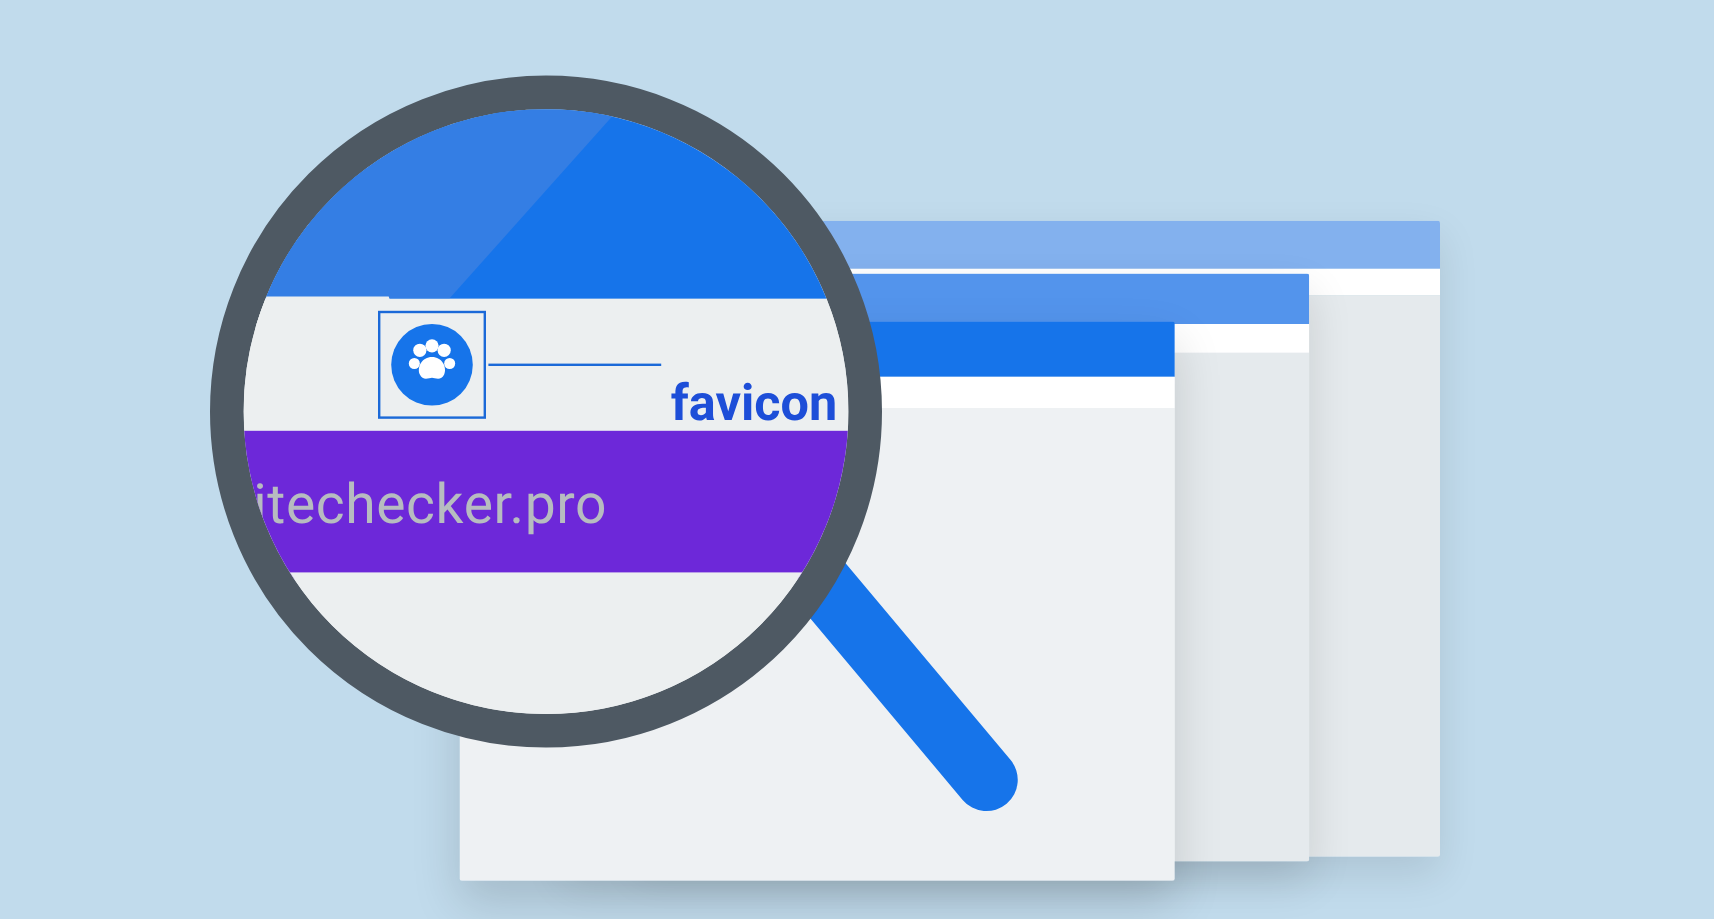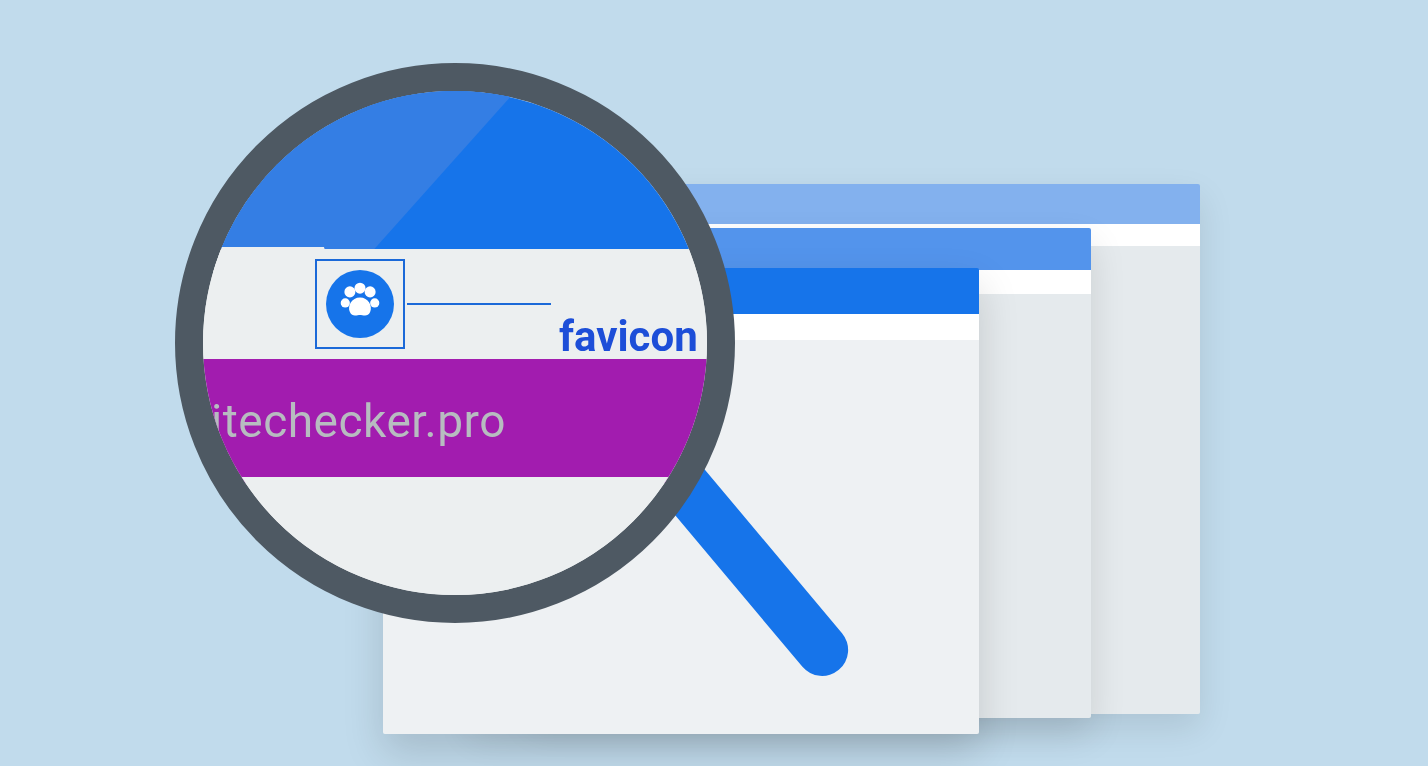"itechecker.pro" .zoom-addrbar { background: #a21caf -> #6d28d9 }
